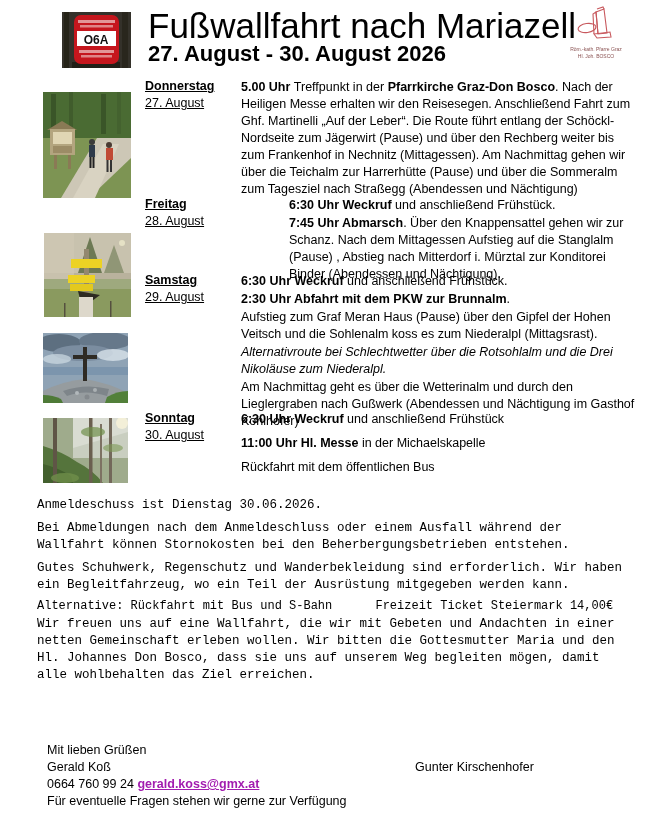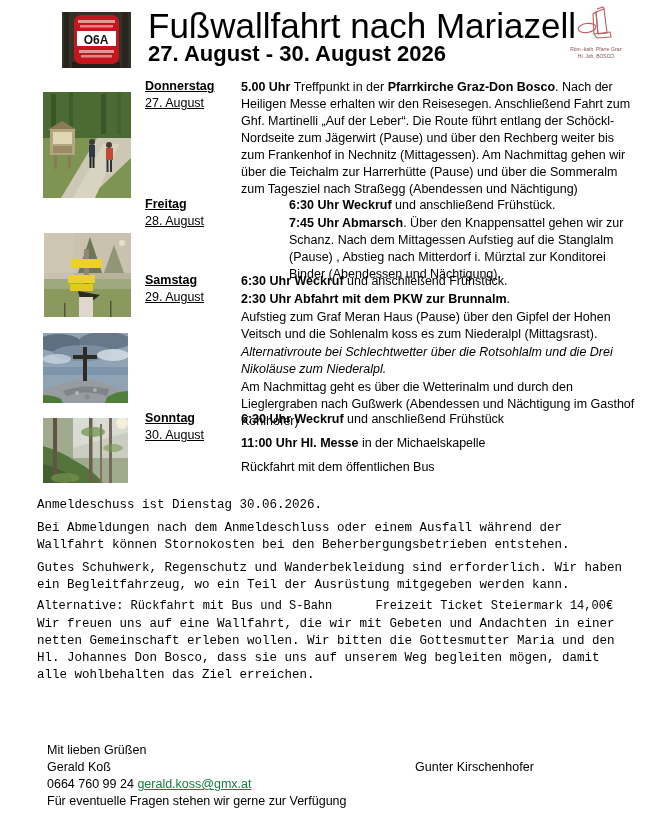"gerald.koss@gmx.at" .contact a { color: #15803d -> #a21caf; font-weight: none -> bold }
